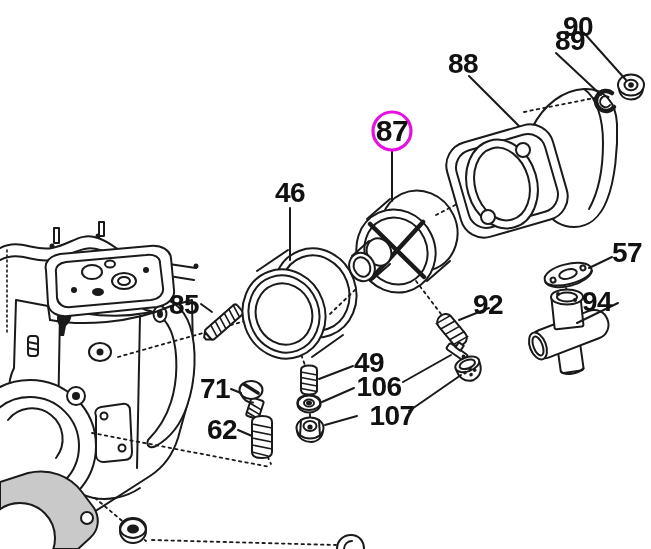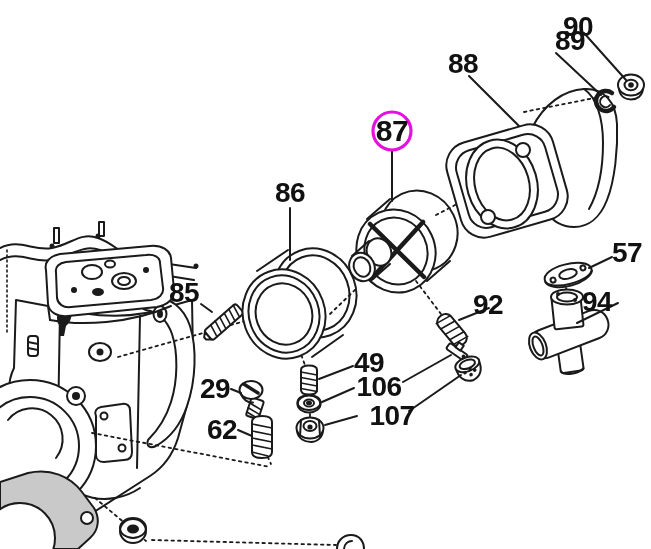"86" div.lbl { text: 86 -> 46 }
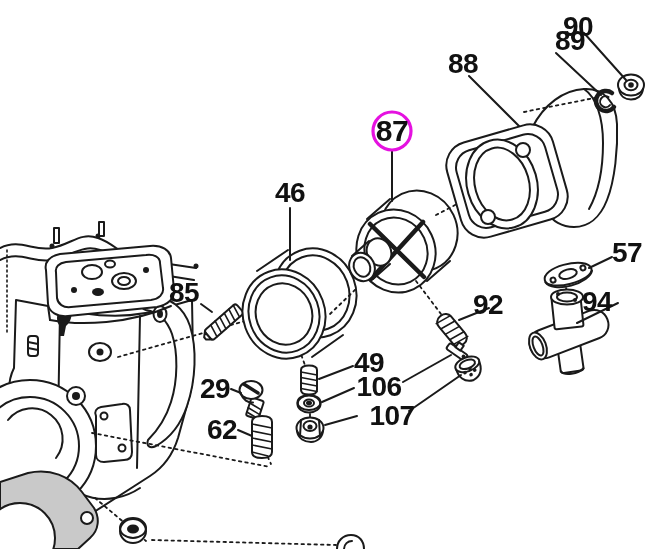"85" .l85 { top: 293px -> 305px }
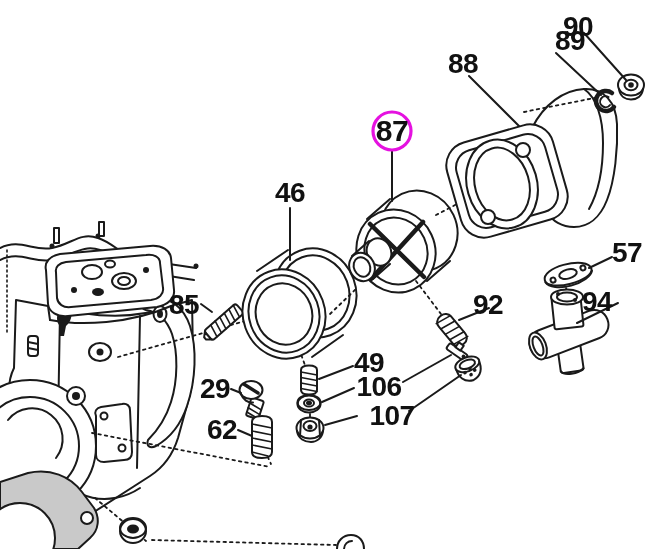"29" div.lbl { text: 29 -> 71 }
